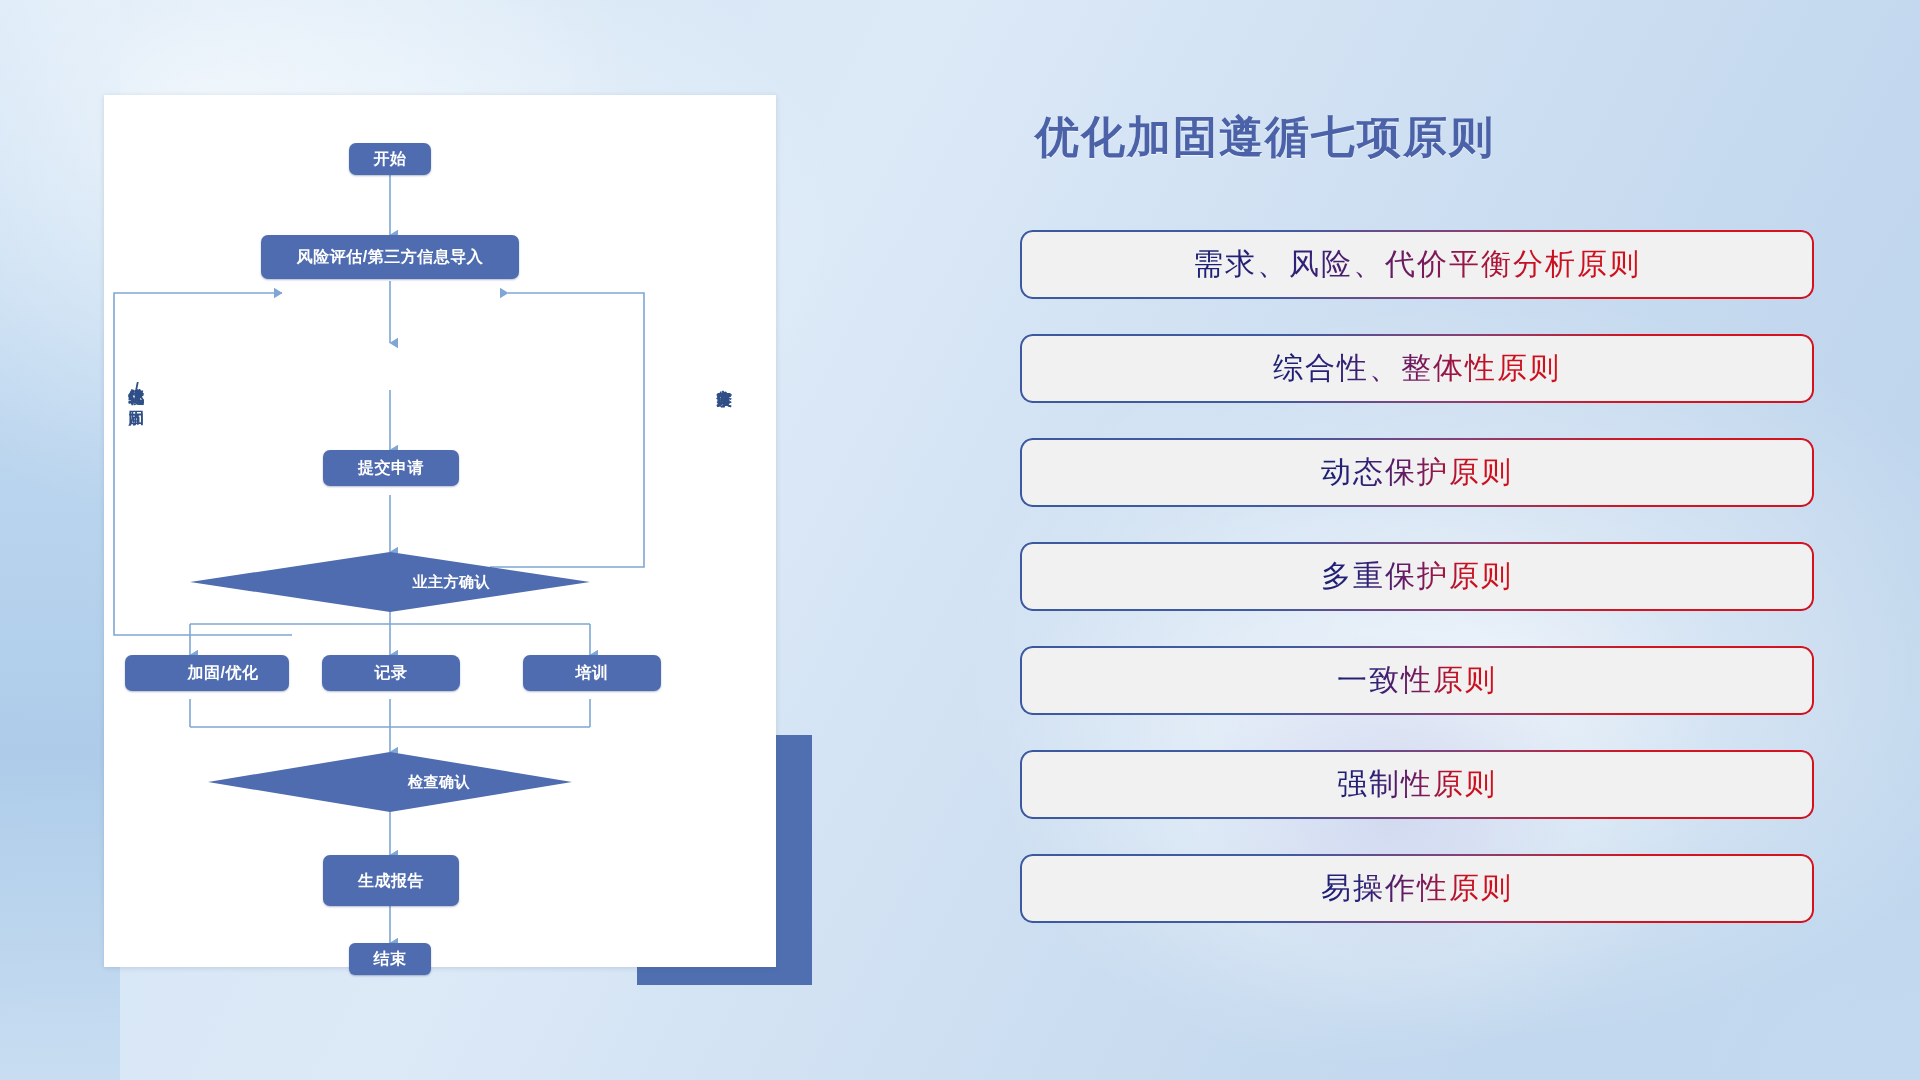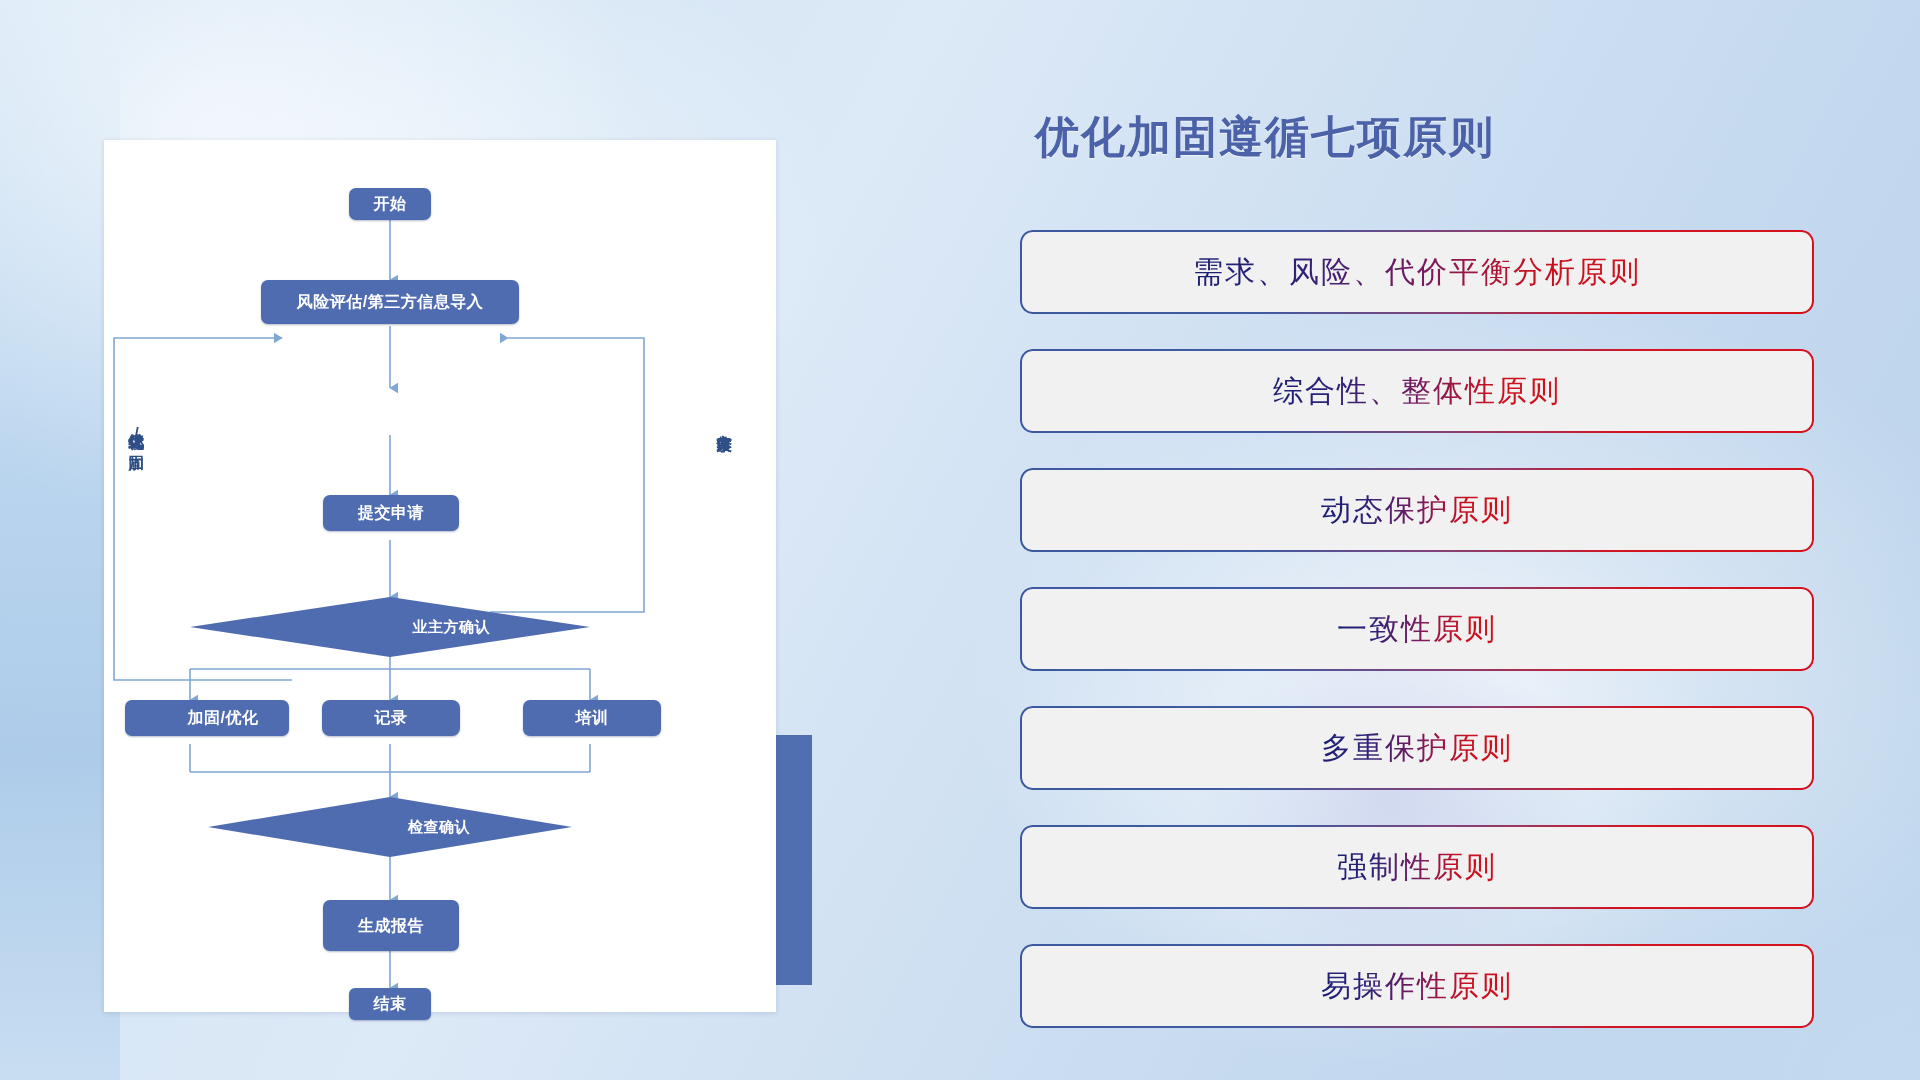"开始" #flow-panel { margin-top: 45px -> none }
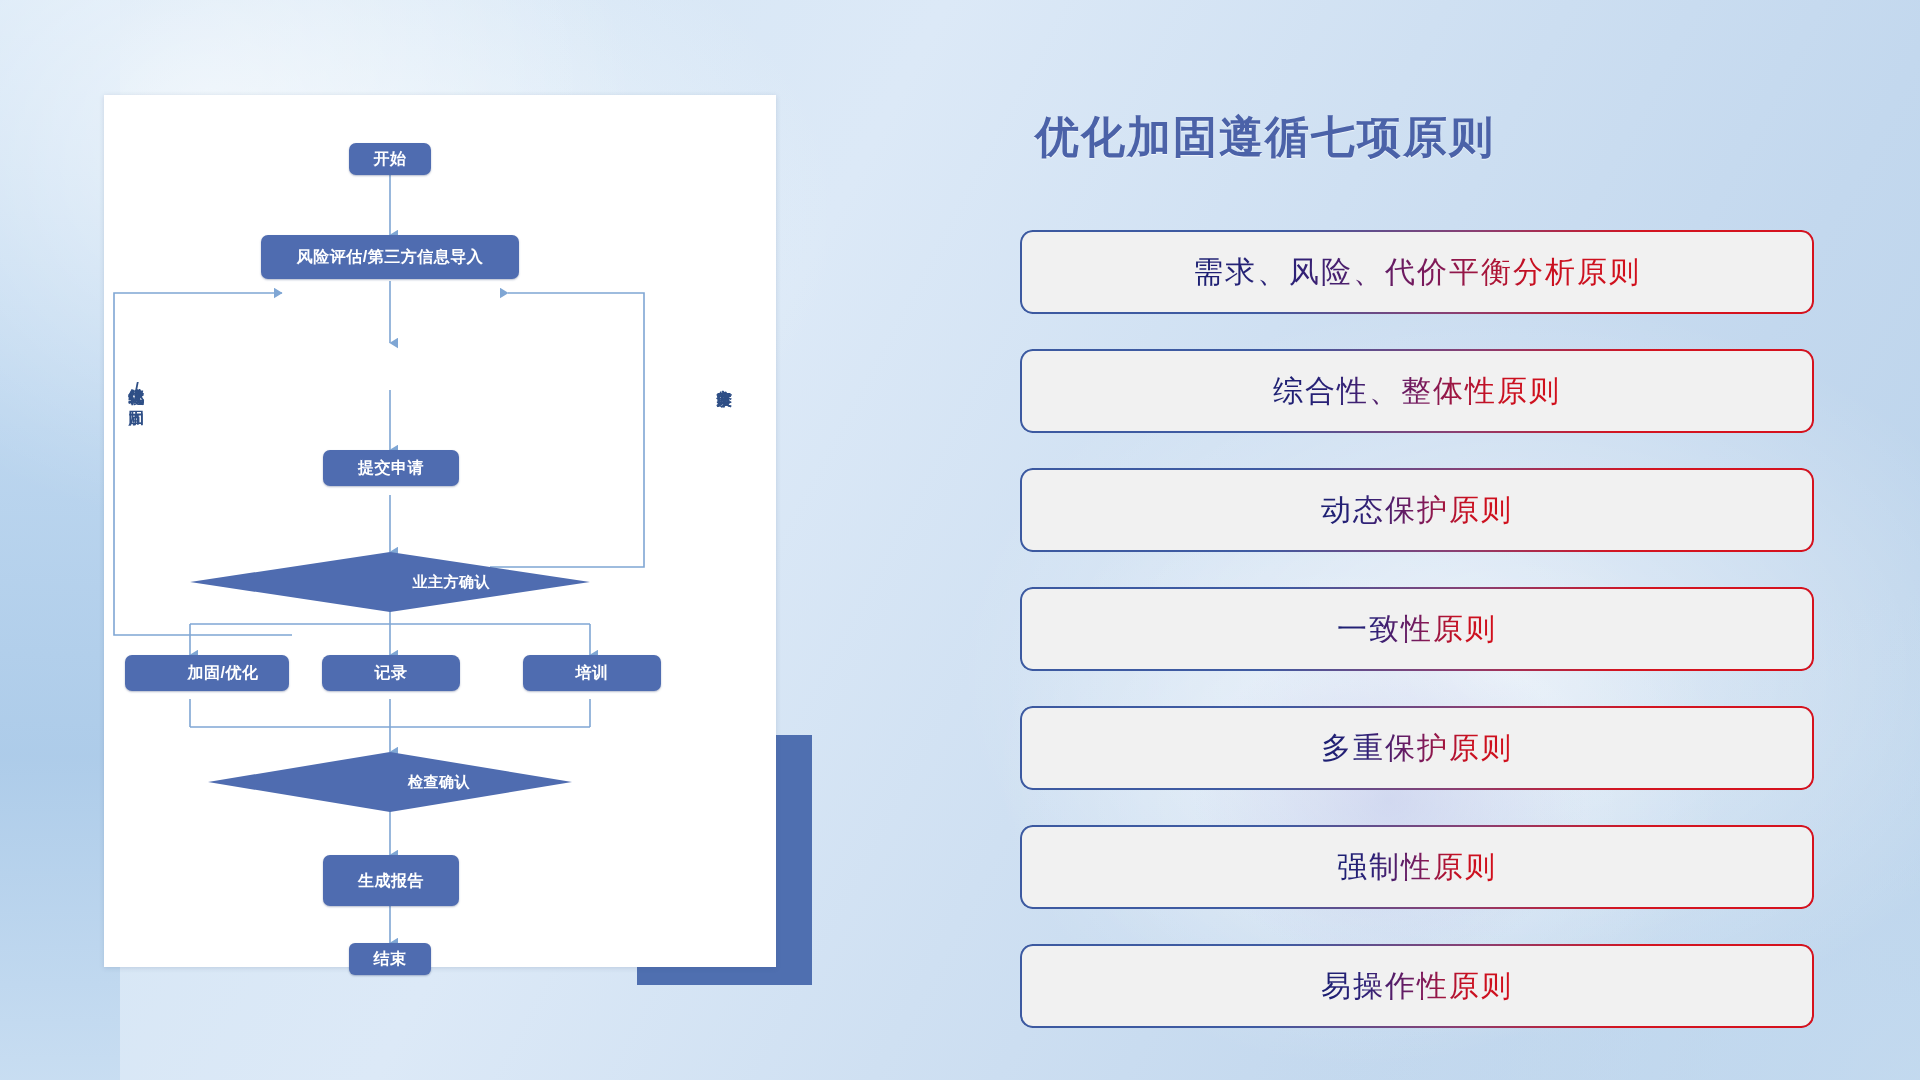"需求、风险、代价平衡分析原则" .principle-card { height: 80px -> 65px }
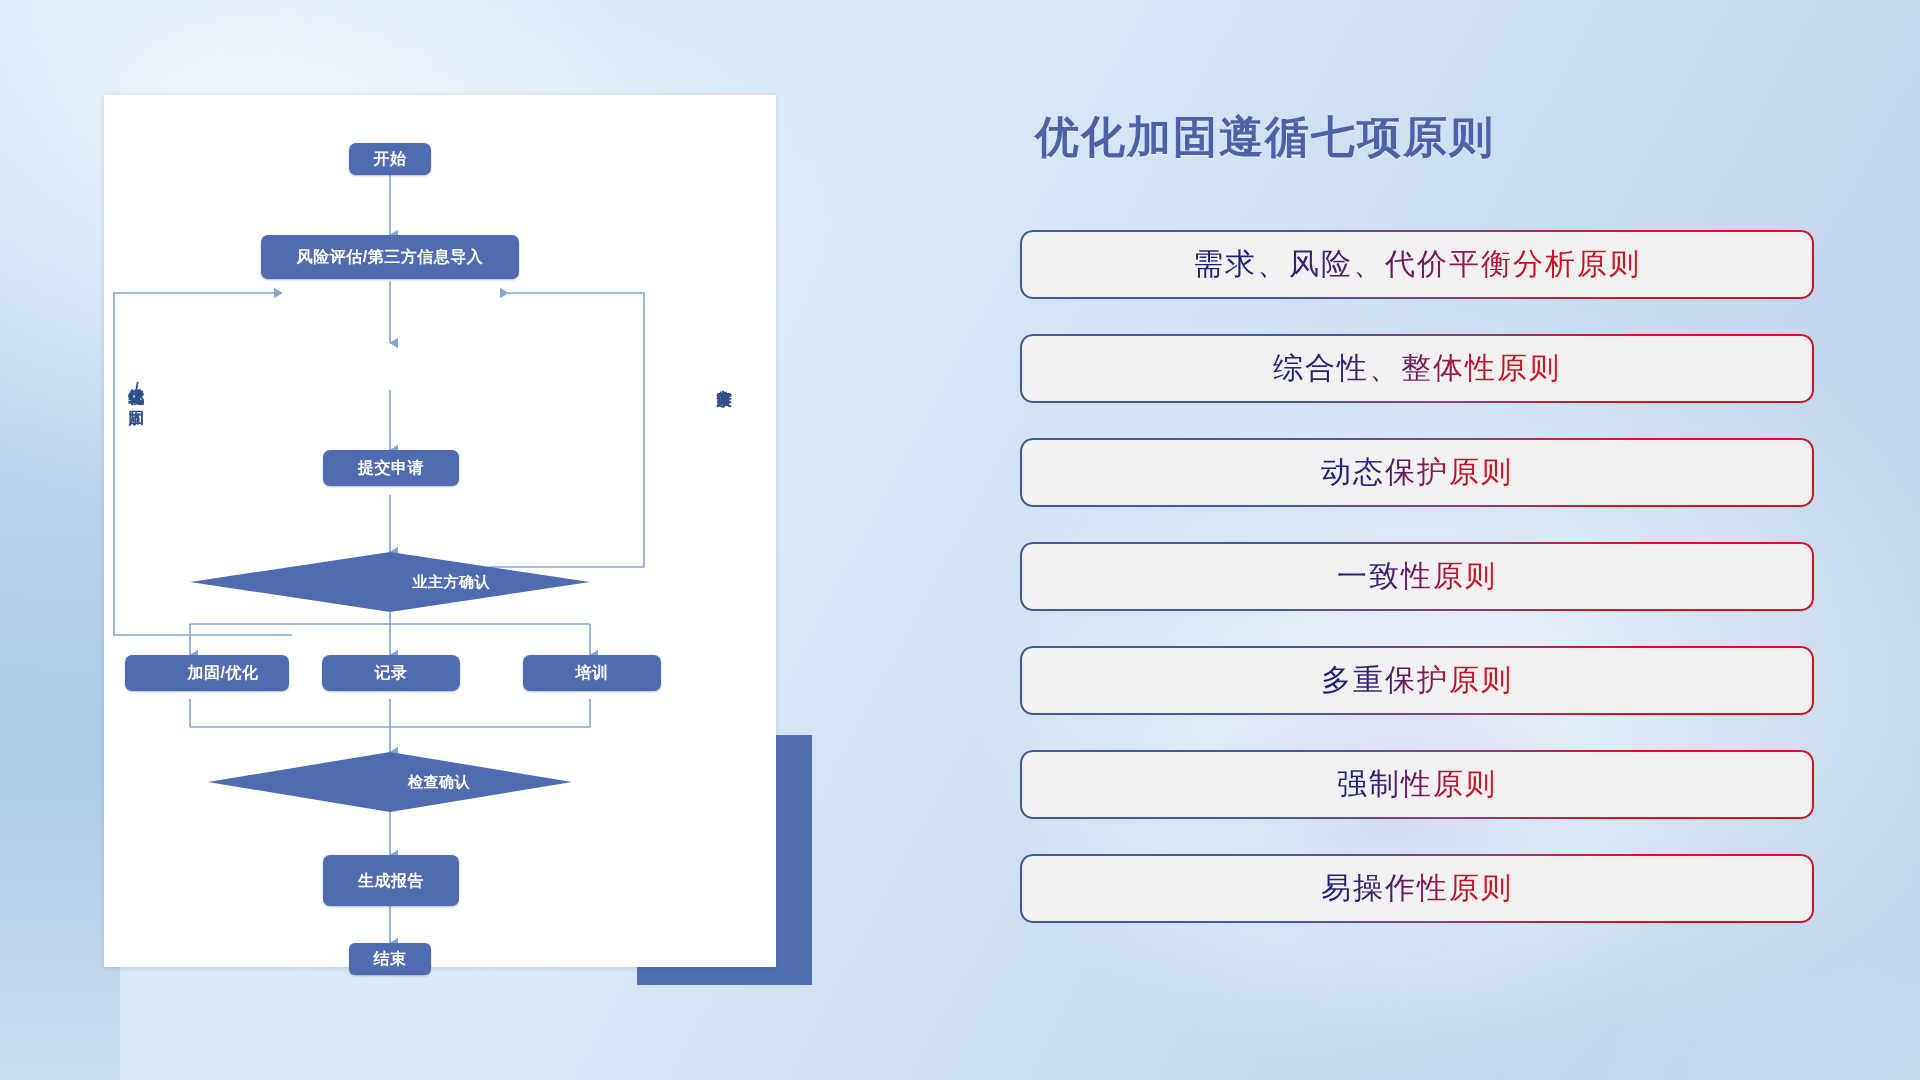"一致性原则" div.principle-card { order: before "多重保护原则" -> after "多重保护原则" }
